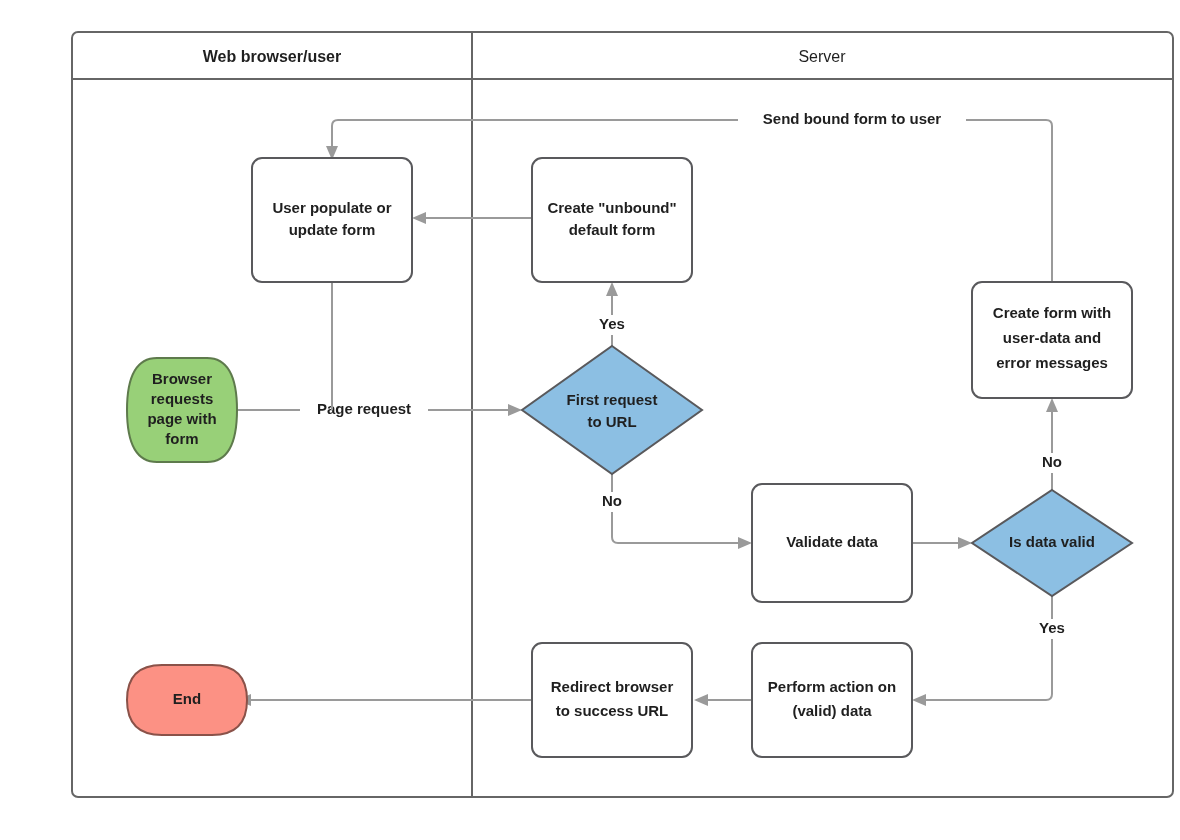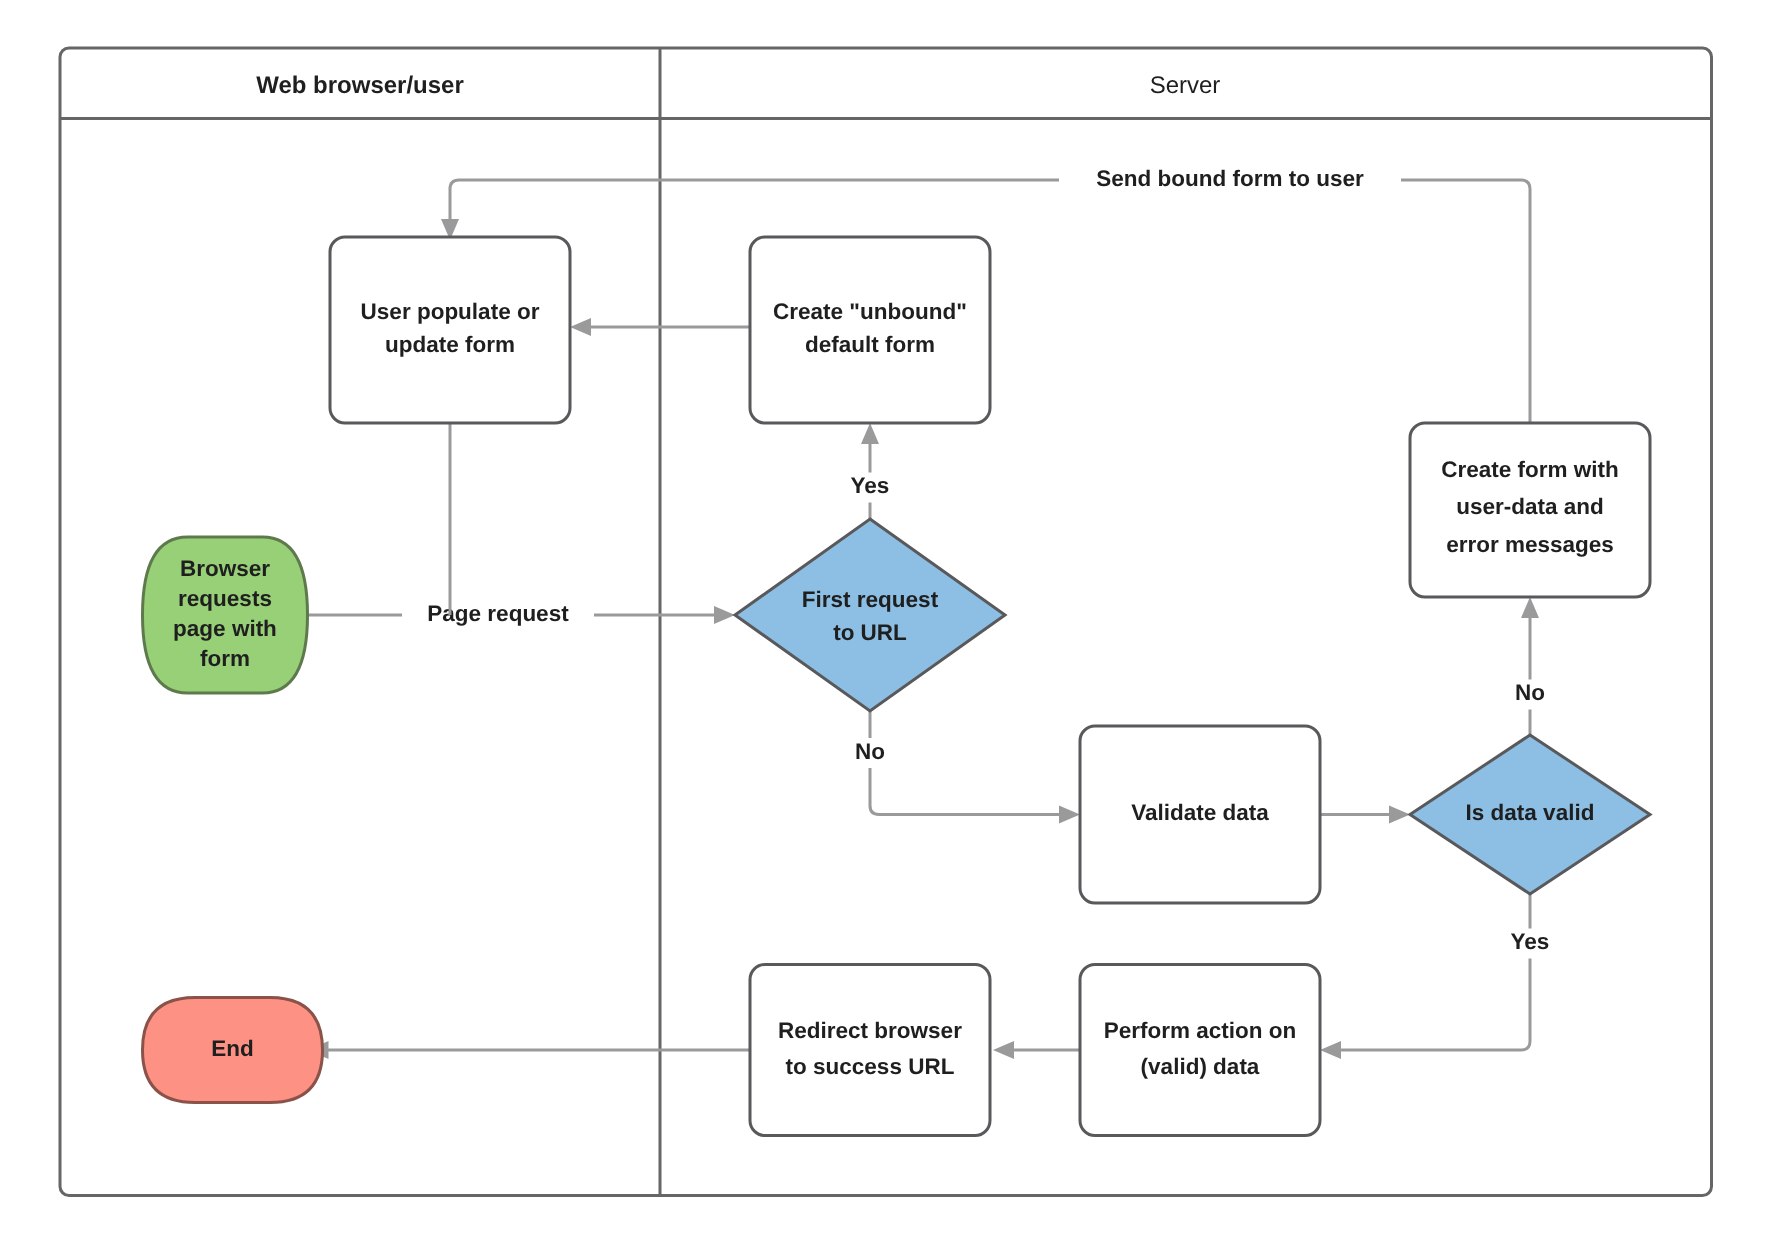"Web browser/user" #canvas { margin-left: none -> 32px }
